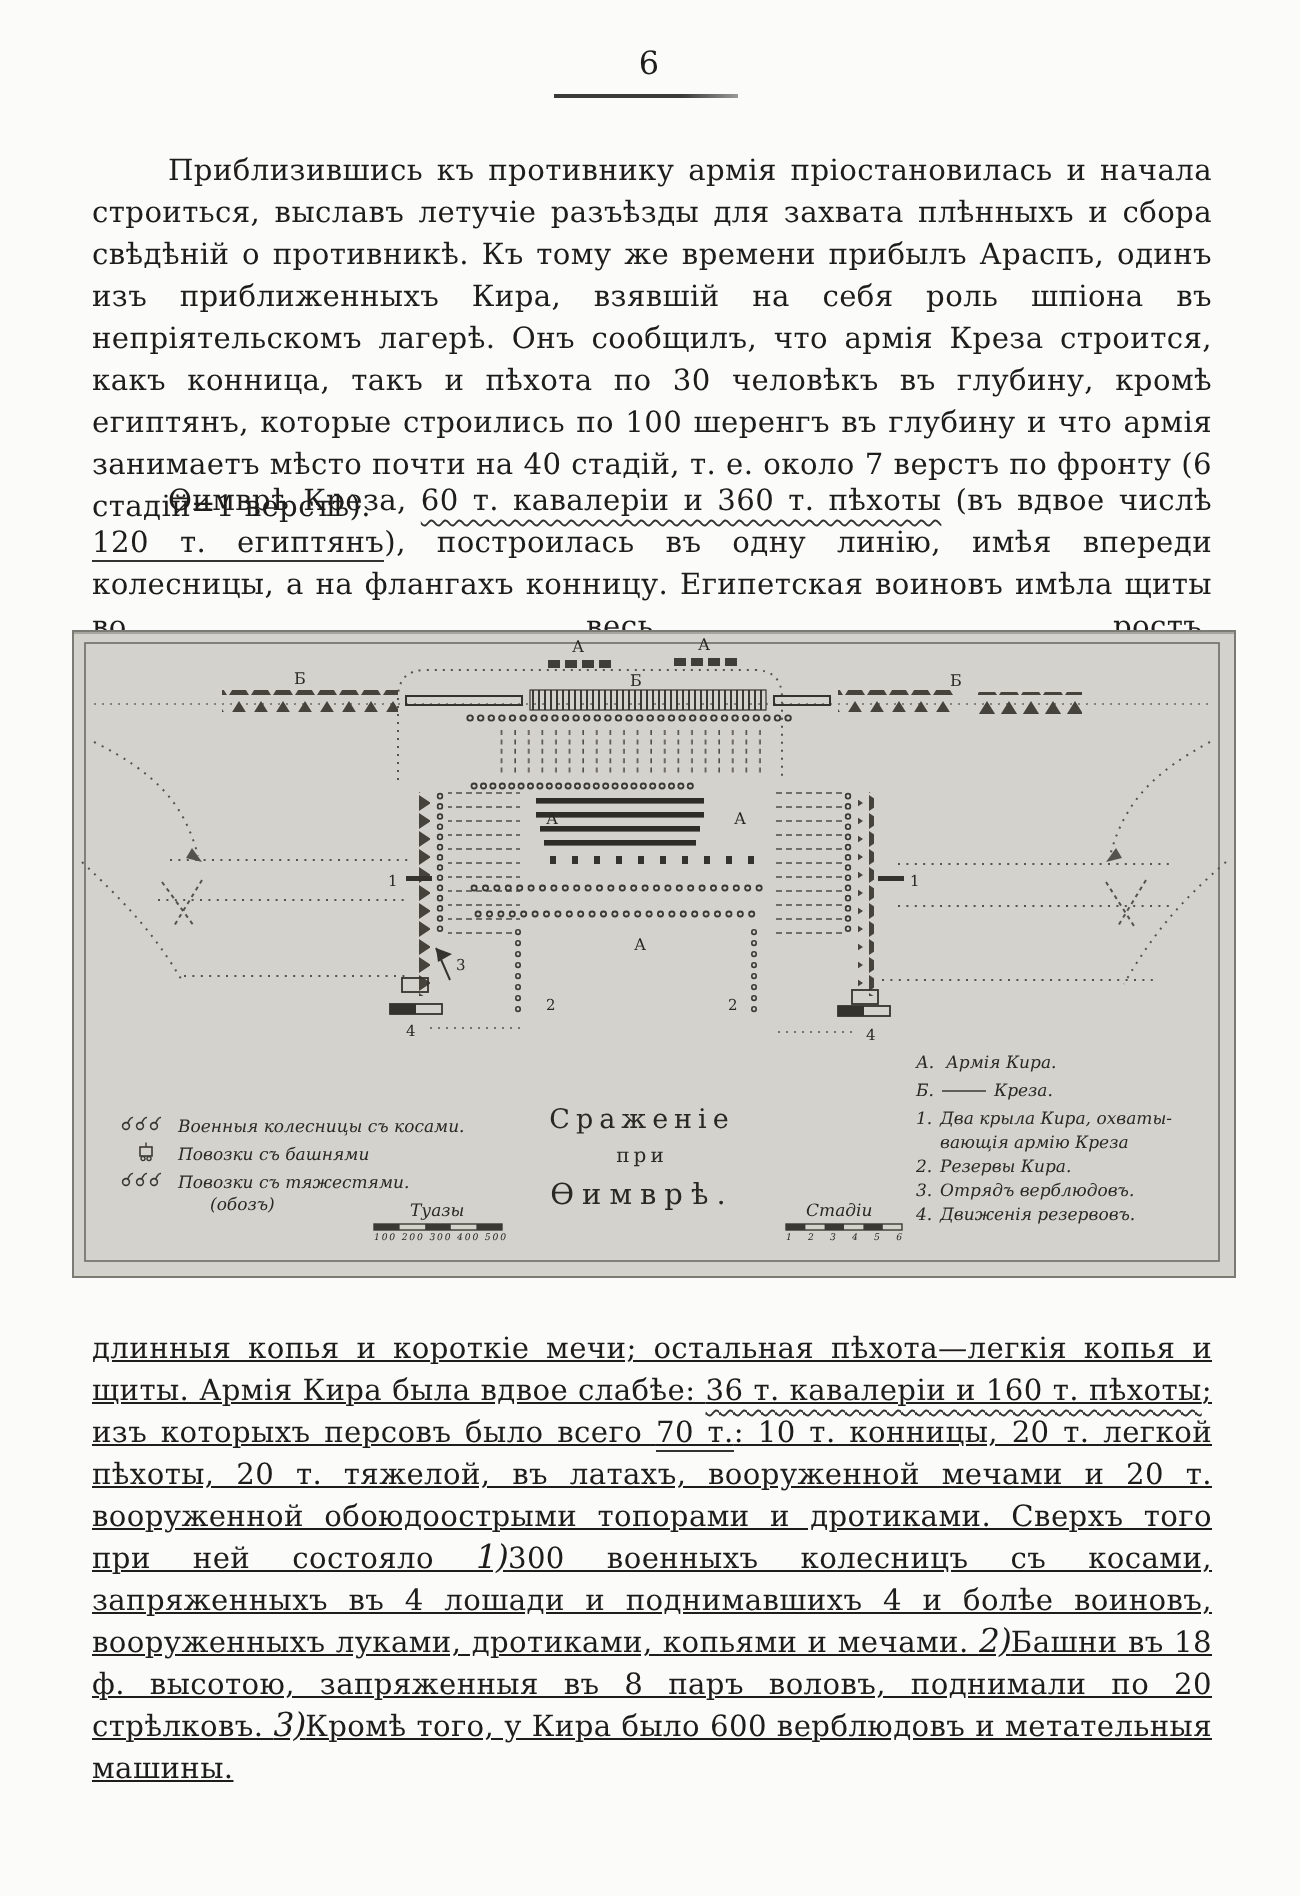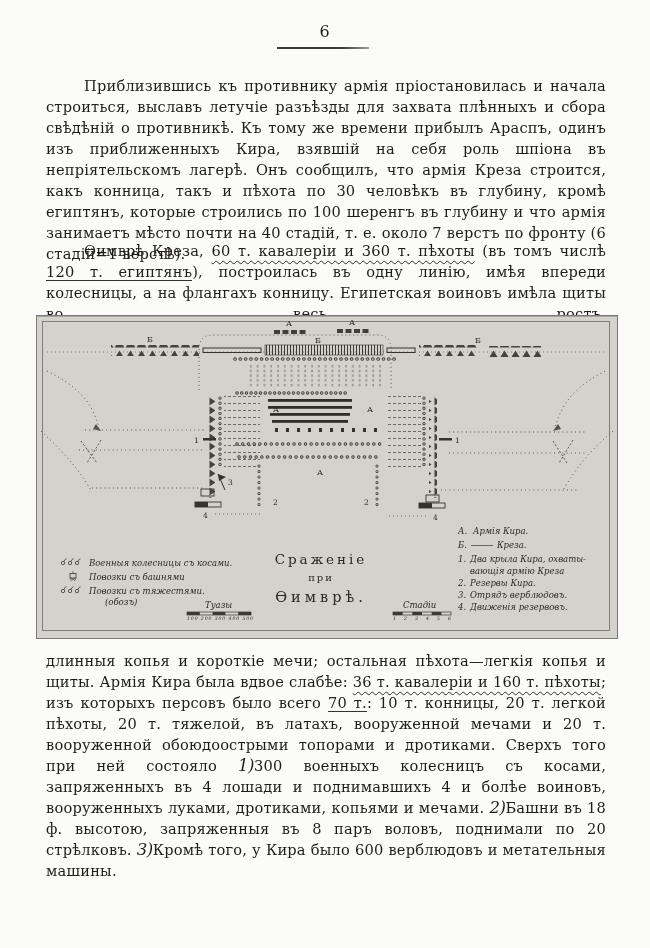"(въ томъ числѣ" span { text: томъ -> вдвое }
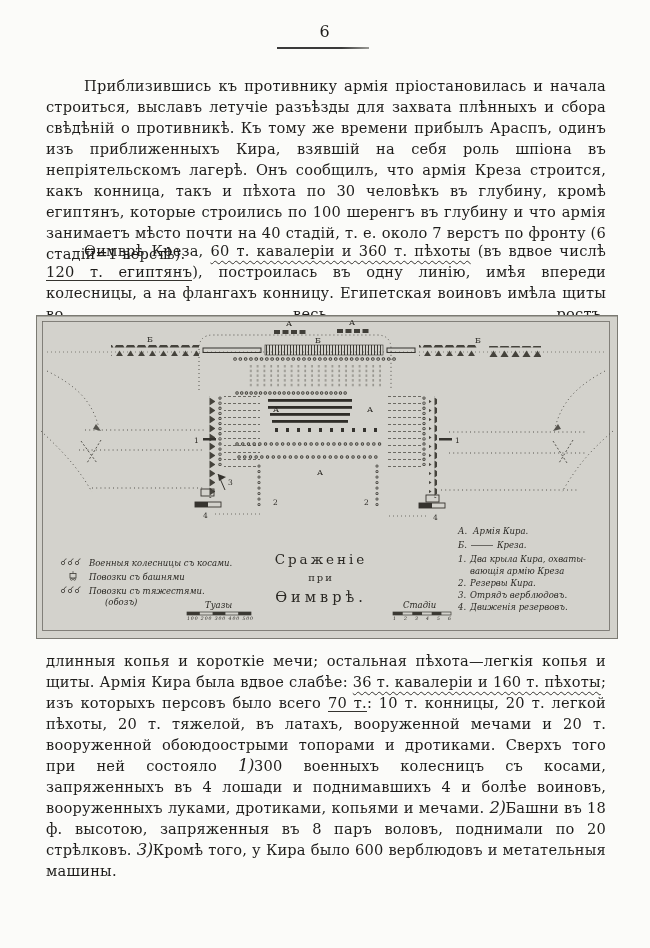"длинныя копья и короткіе мечи;" #p3 { text-decoration: none -> underline; top: 650px -> 664px }
